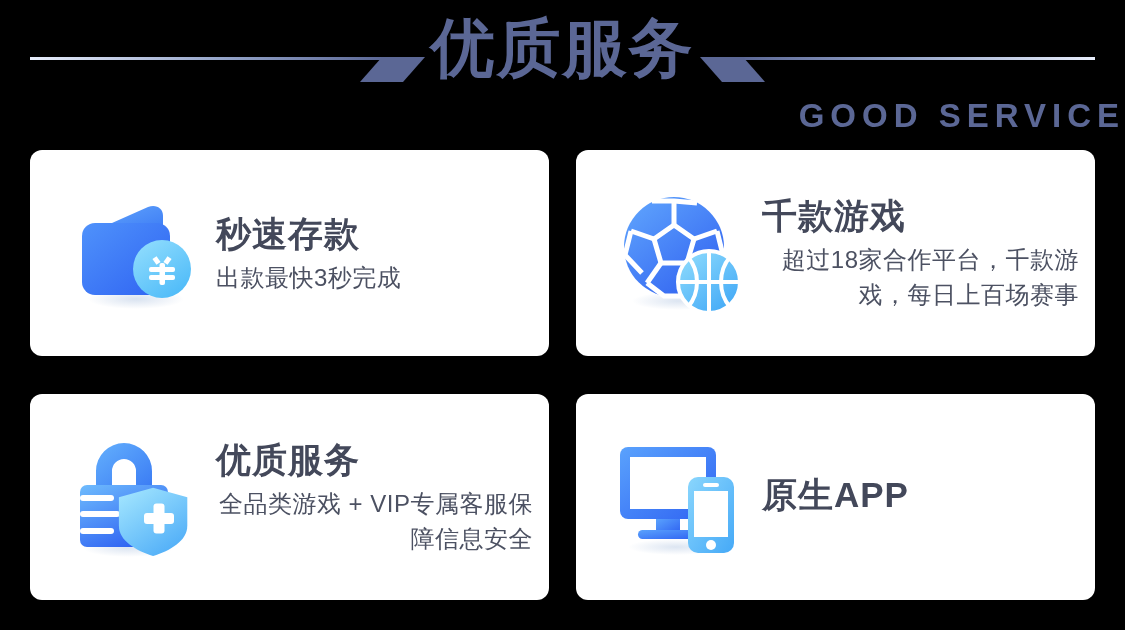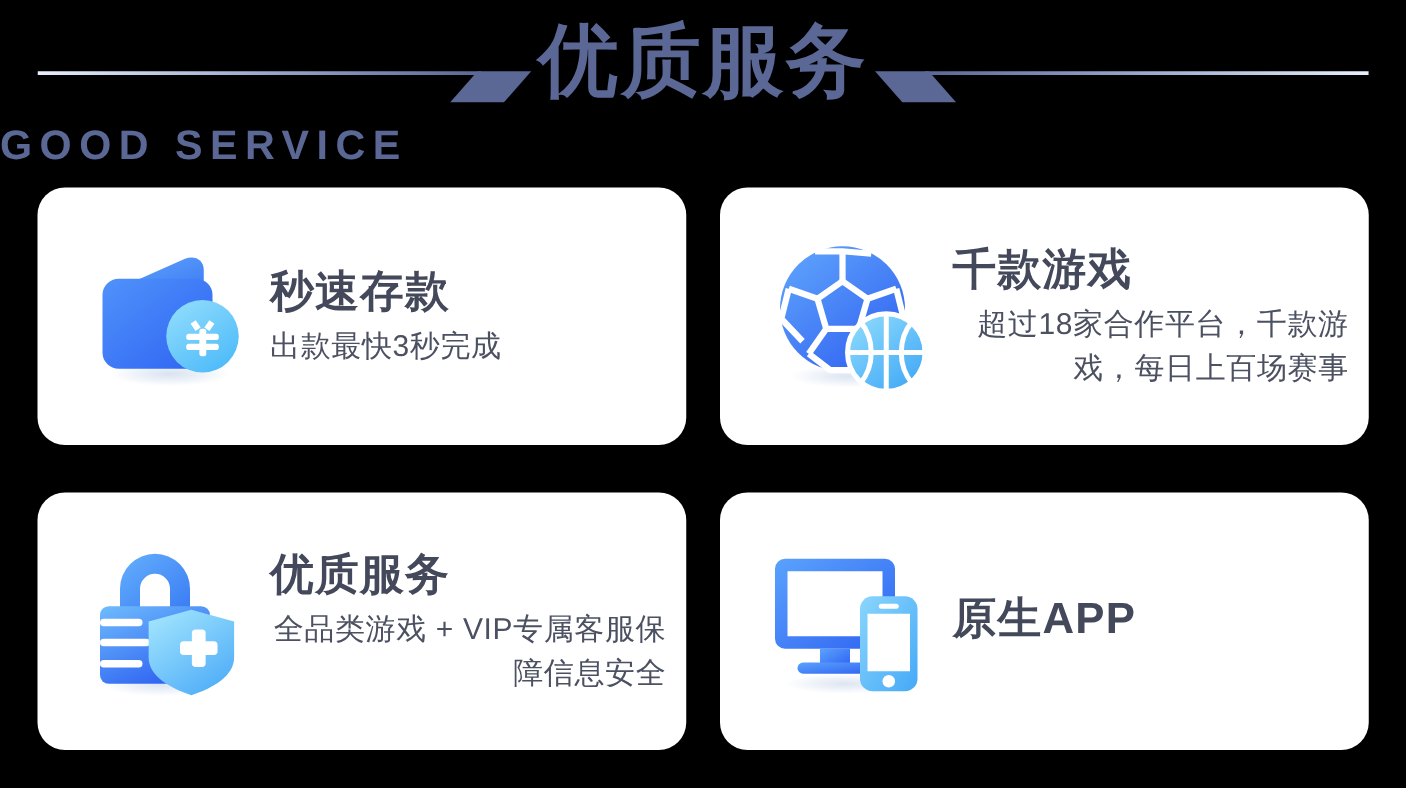"GOOD SERVICE" .title-en { text-align: left -> right }
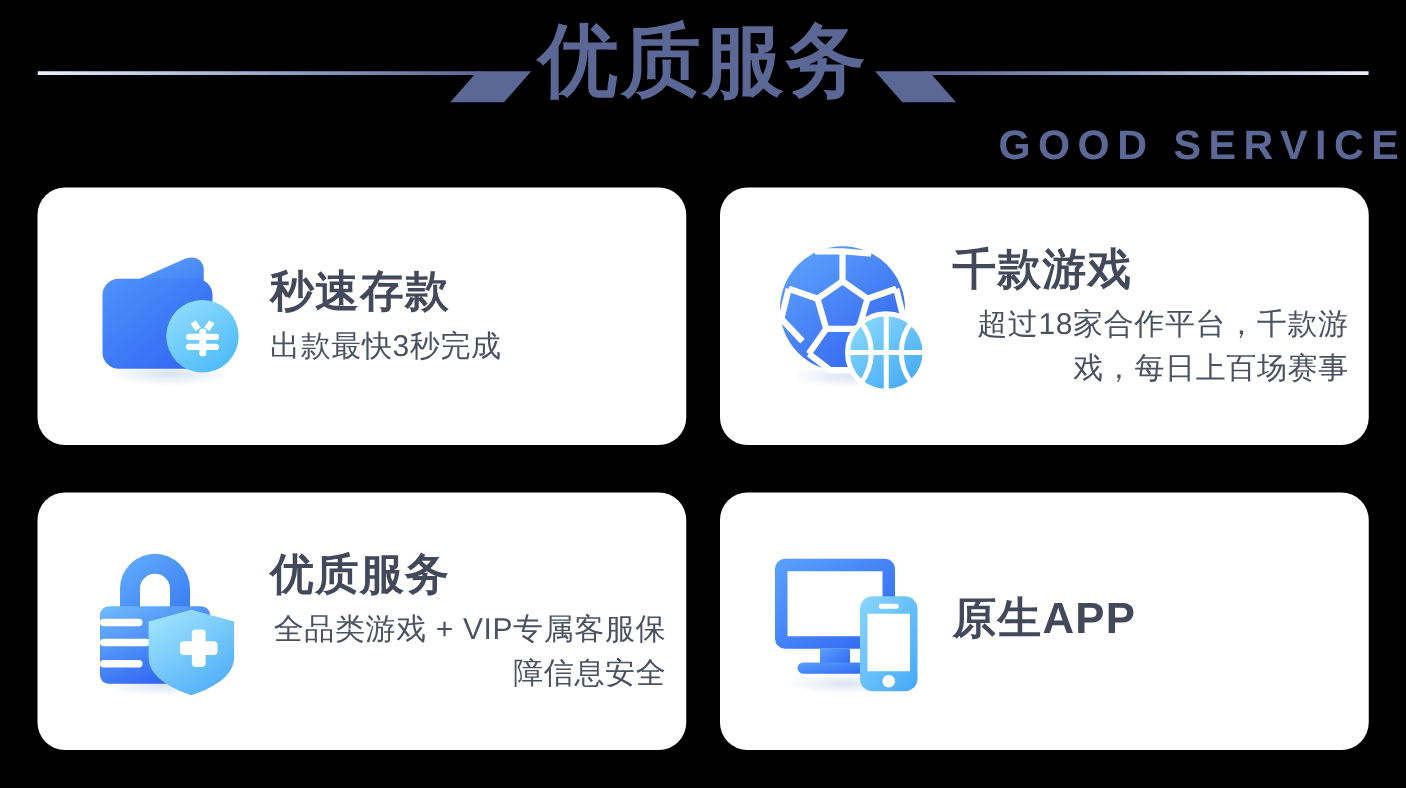"秒速存款" .card { border-radius: 22px -> 12px }
